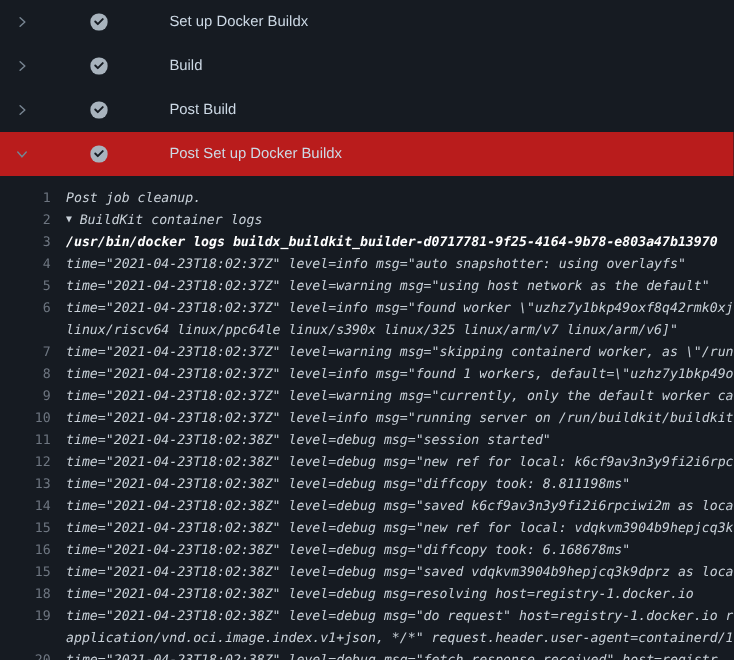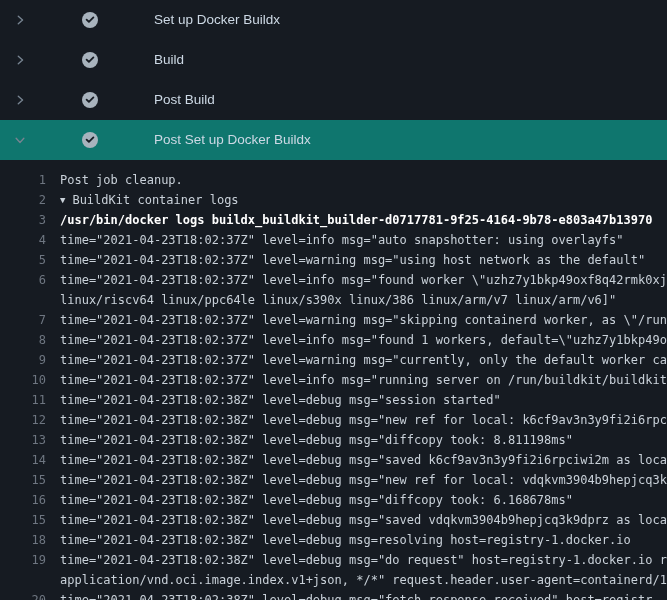"Post Set up Docker Buildx" .step-header.expanded { background: #0f766e -> #b91c1c }
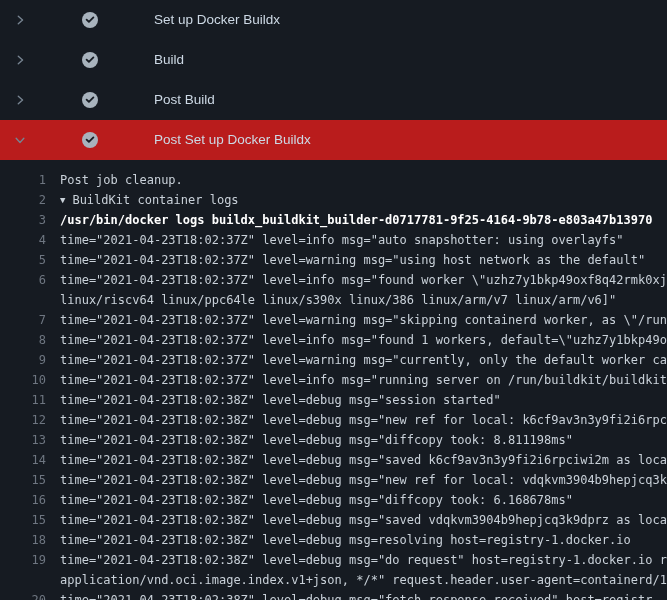"Post job cleanup." .txt { font-style: none -> italic }
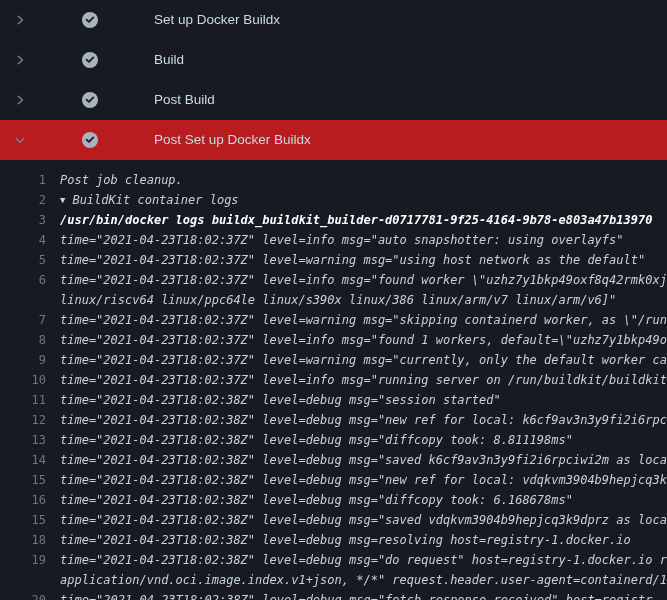"linux/riscv64 linux/ppc64le linux/s390x" span.txt { text: linux/386 -> linux/325 }
